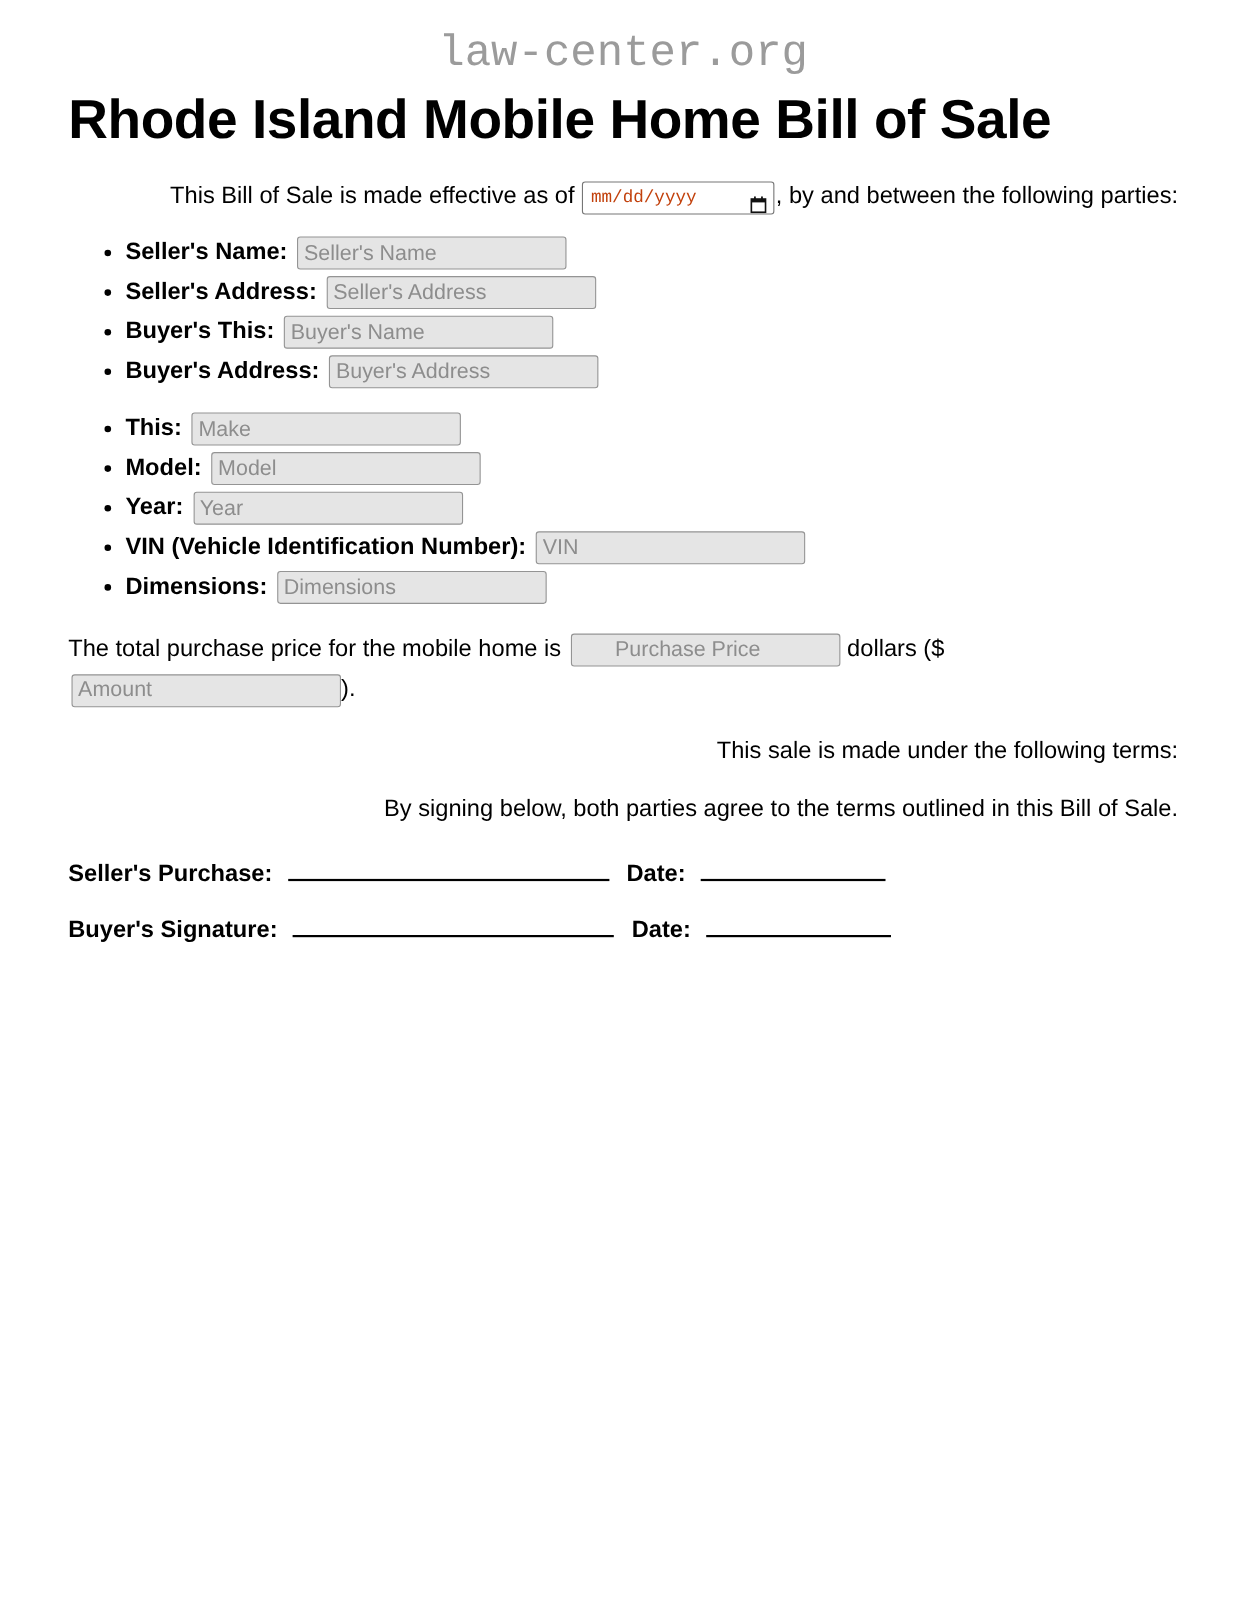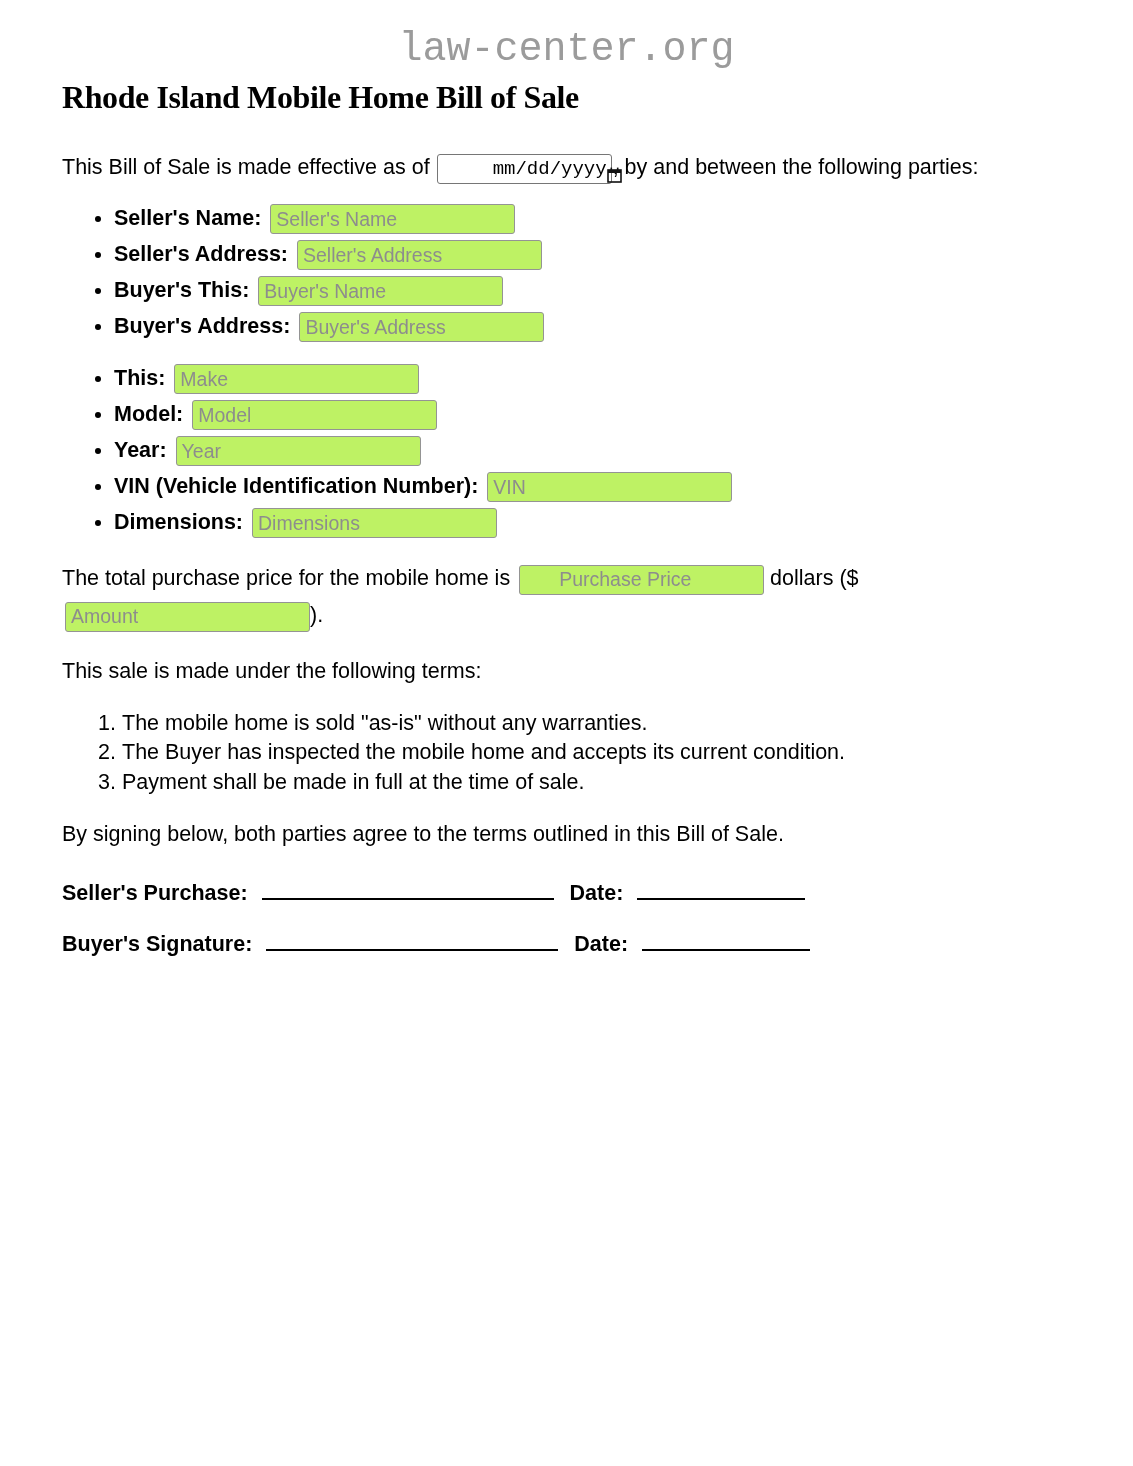"Rhode Island Mobile Home Bill" h1.doc-title { font-family: Liberation Serif, serif -> Liberation Sans, sans-serif; font-size: 32px -> 50px; margin: 0 0 36px 0 -> 0 0 26px 0 }
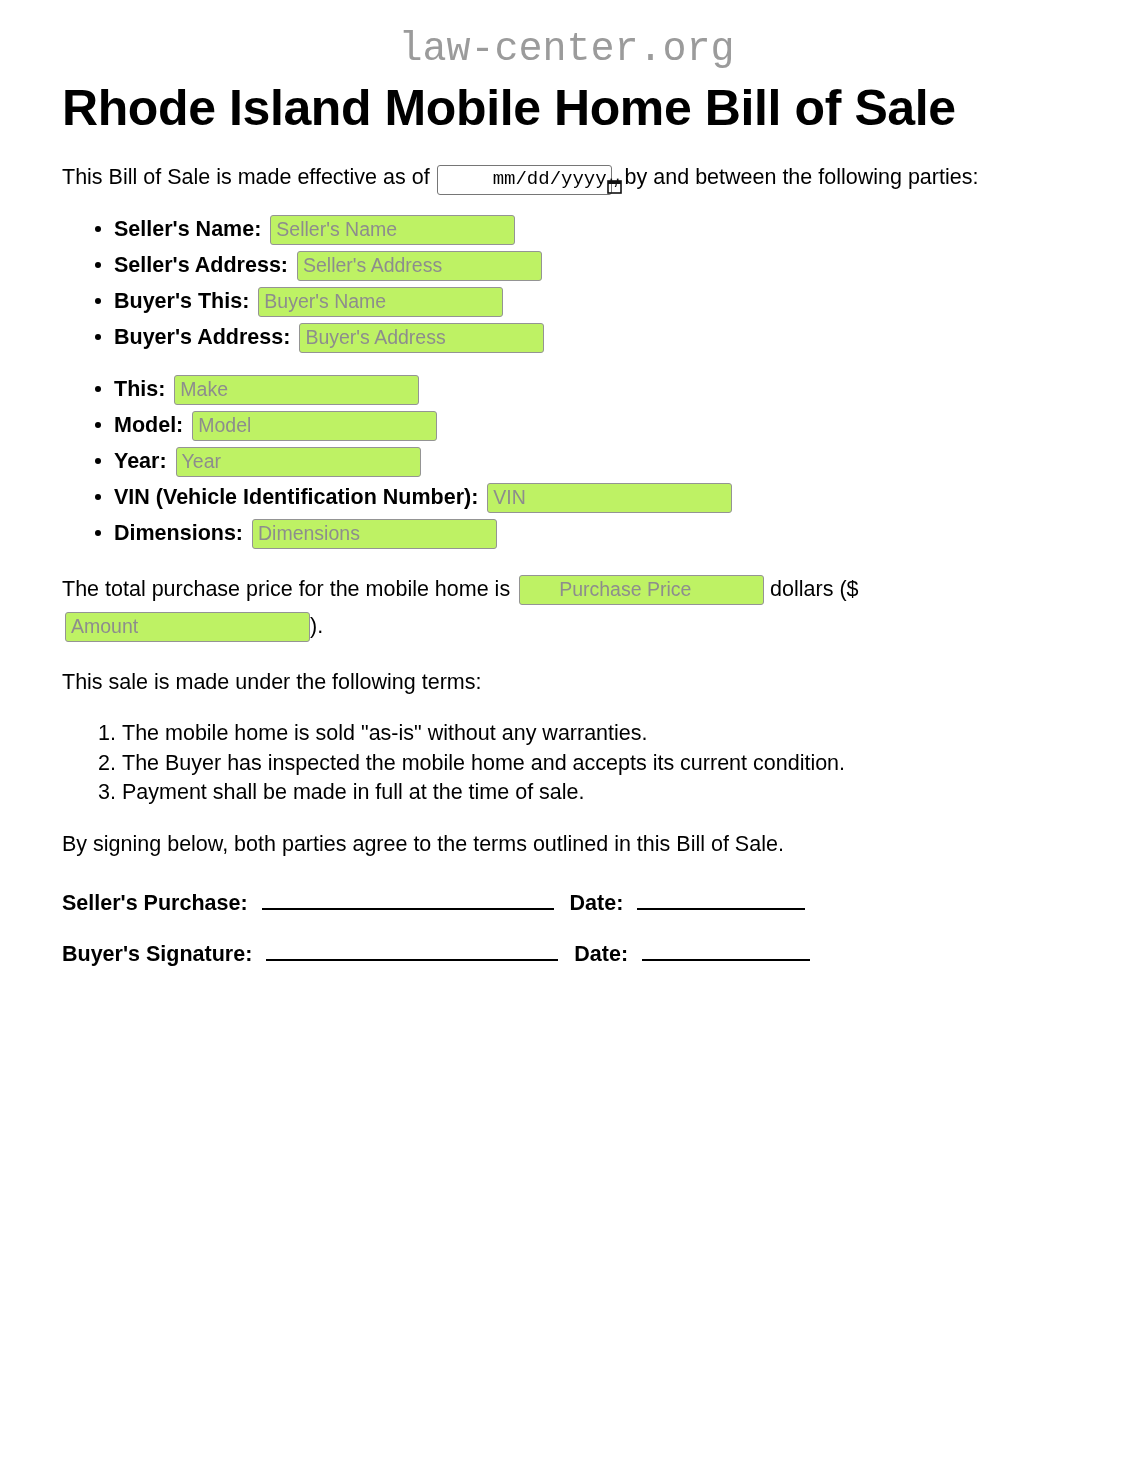"This Bill of Sale is" p.para { text-align: none -> right }
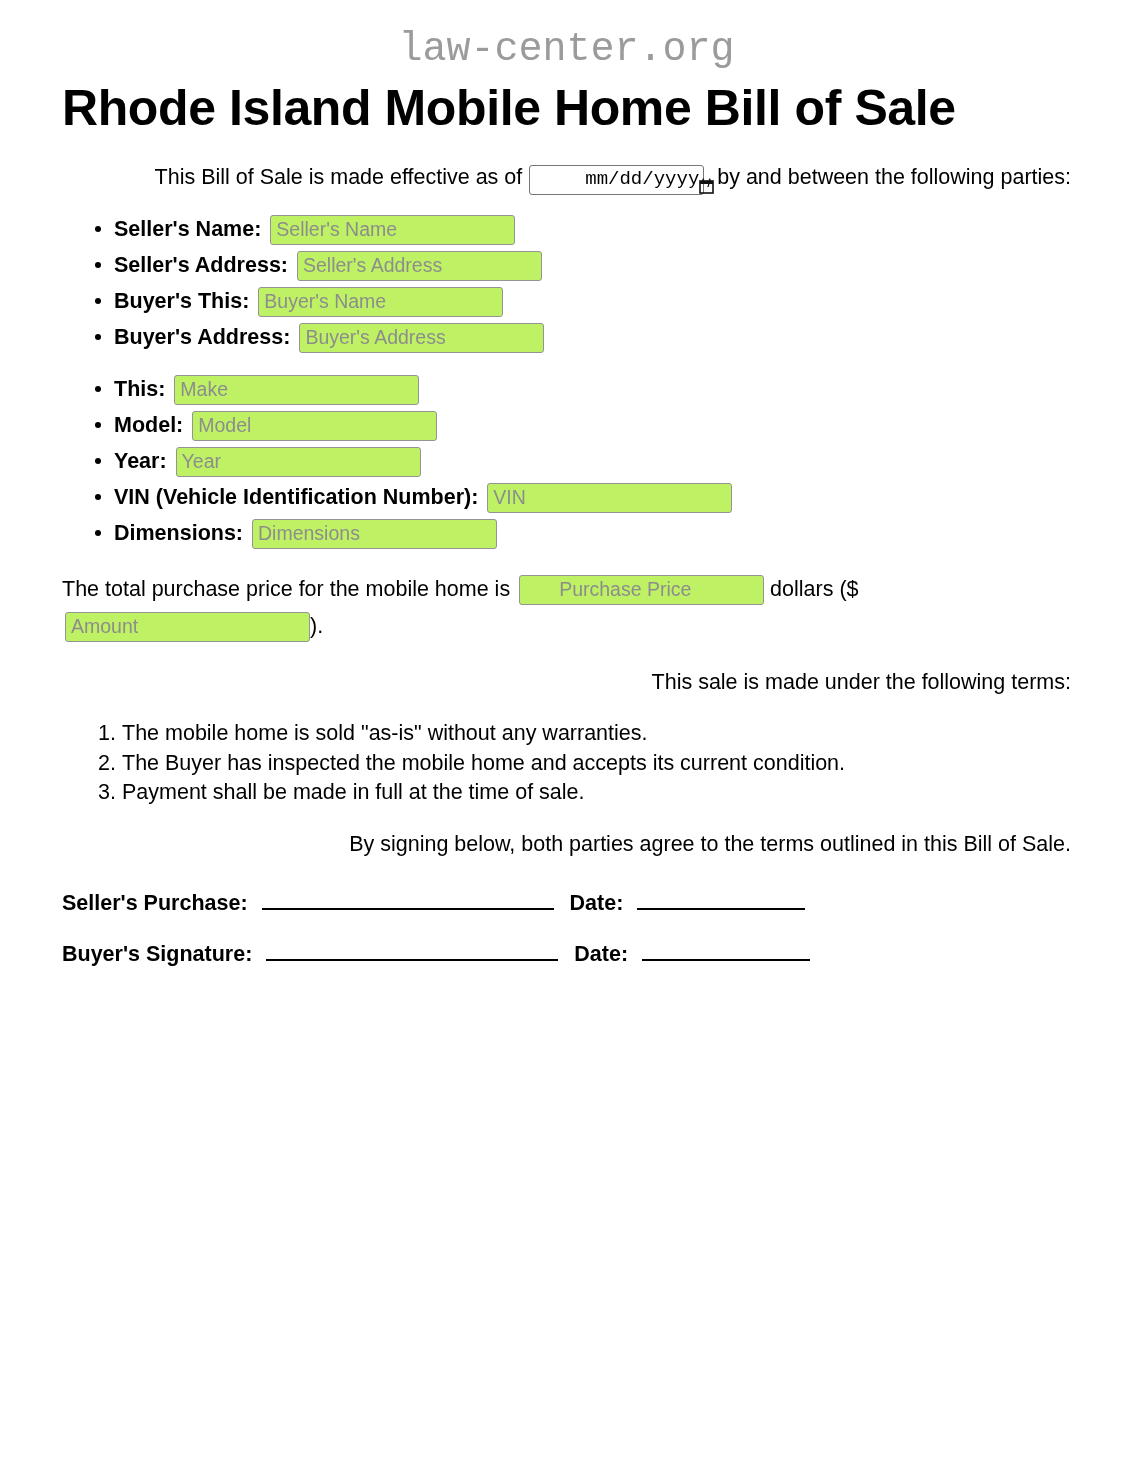"mm/dd/yyyy" .date-text { color: #000000 -> #c2410c; font-size: 19px -> 16px; margin-left: 48px -> none }
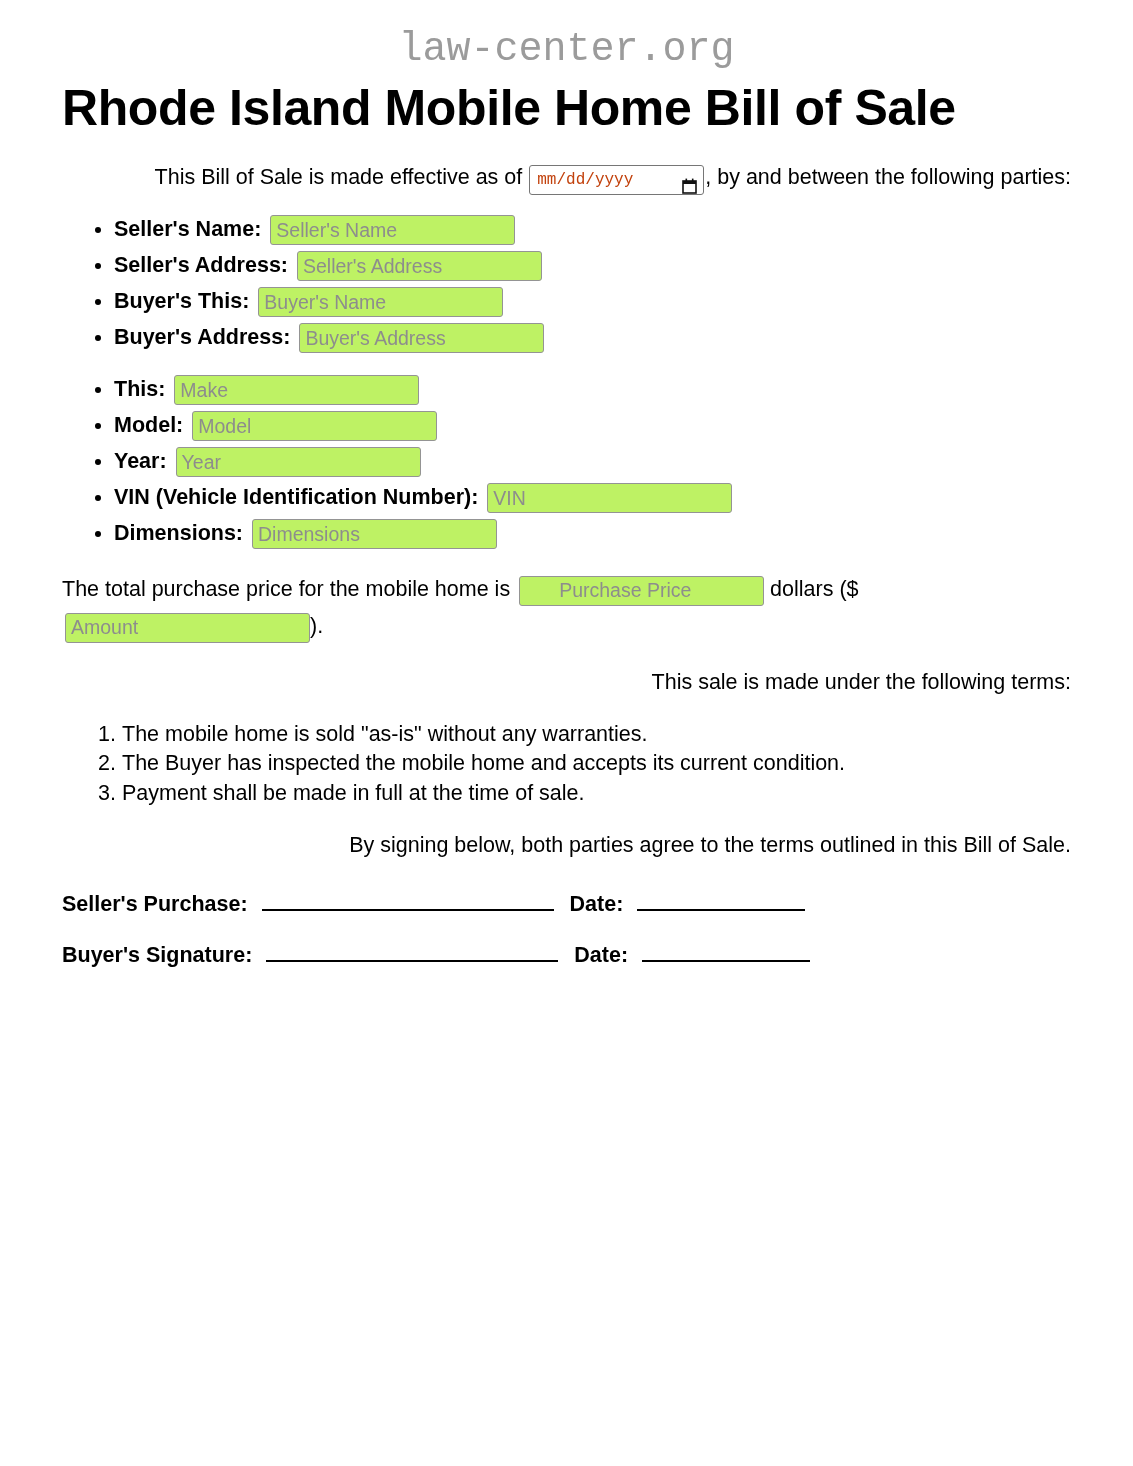"Seller's Name" input.txt { background: #bef264 -> #e5e5e5 }
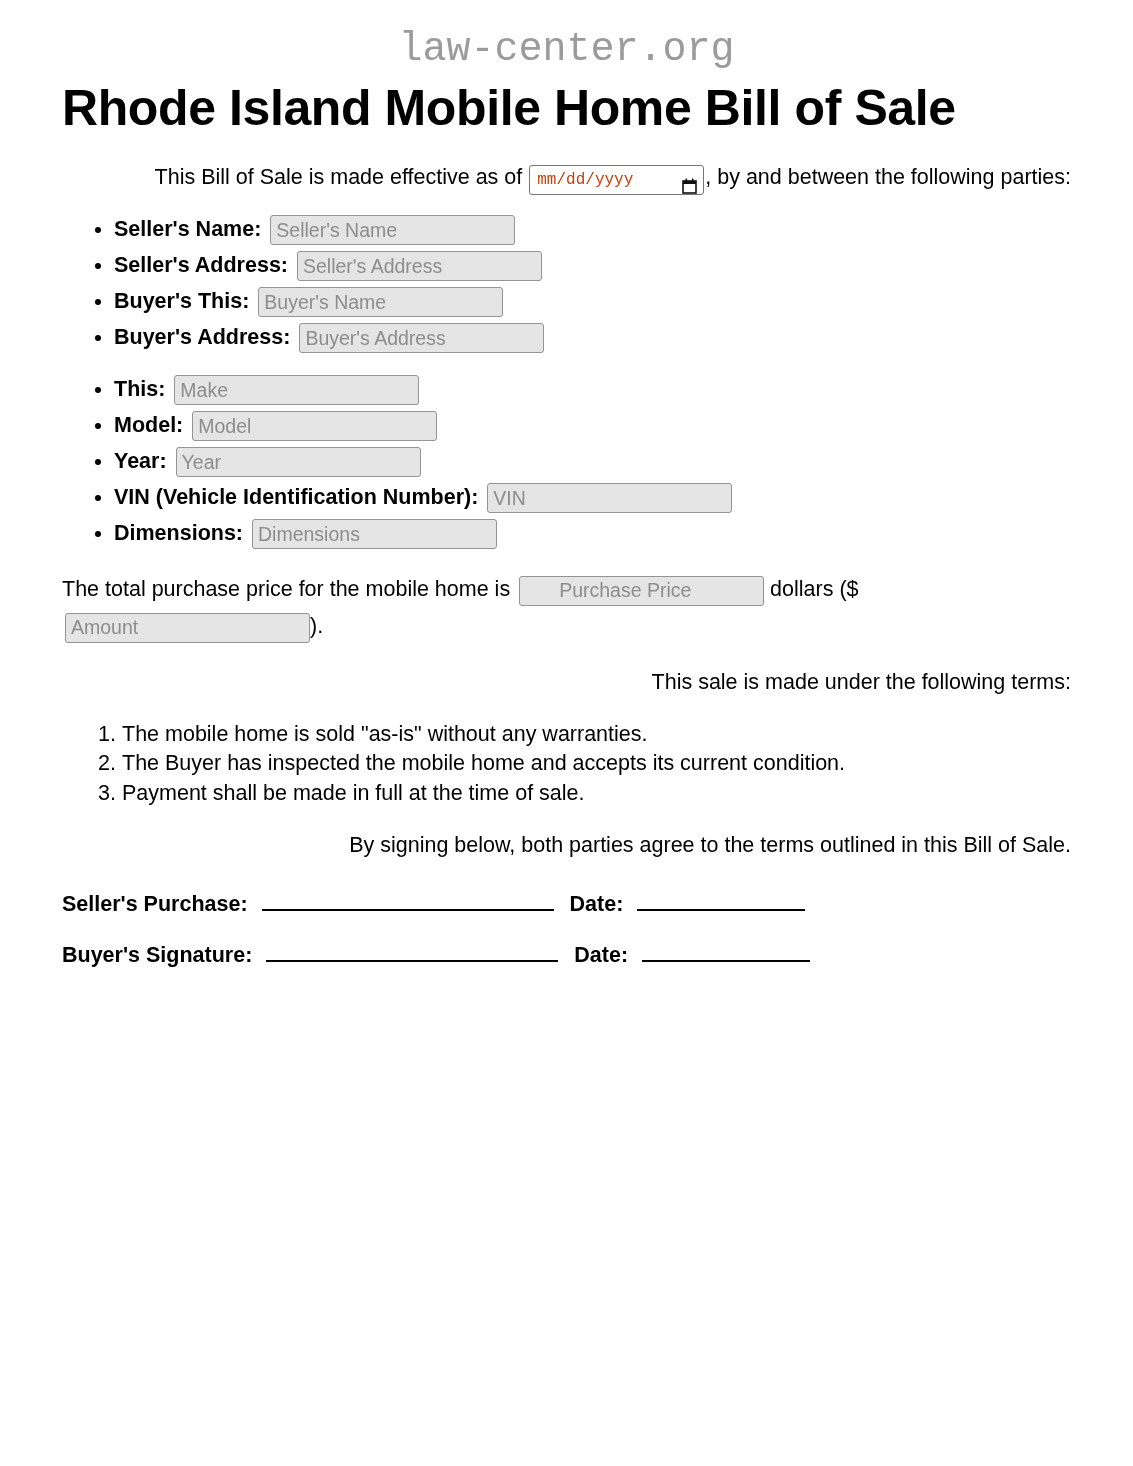"The mobile home is sold" ol.terms { html: <ol> <li>The mobile home is sold "as-is" without any warranties.</li> <li>The Buyer has inspected the mobile home and accepts its current condition.</li> <li>Payment shall be made in full at the time of sale.</li> </ol> -> none }
